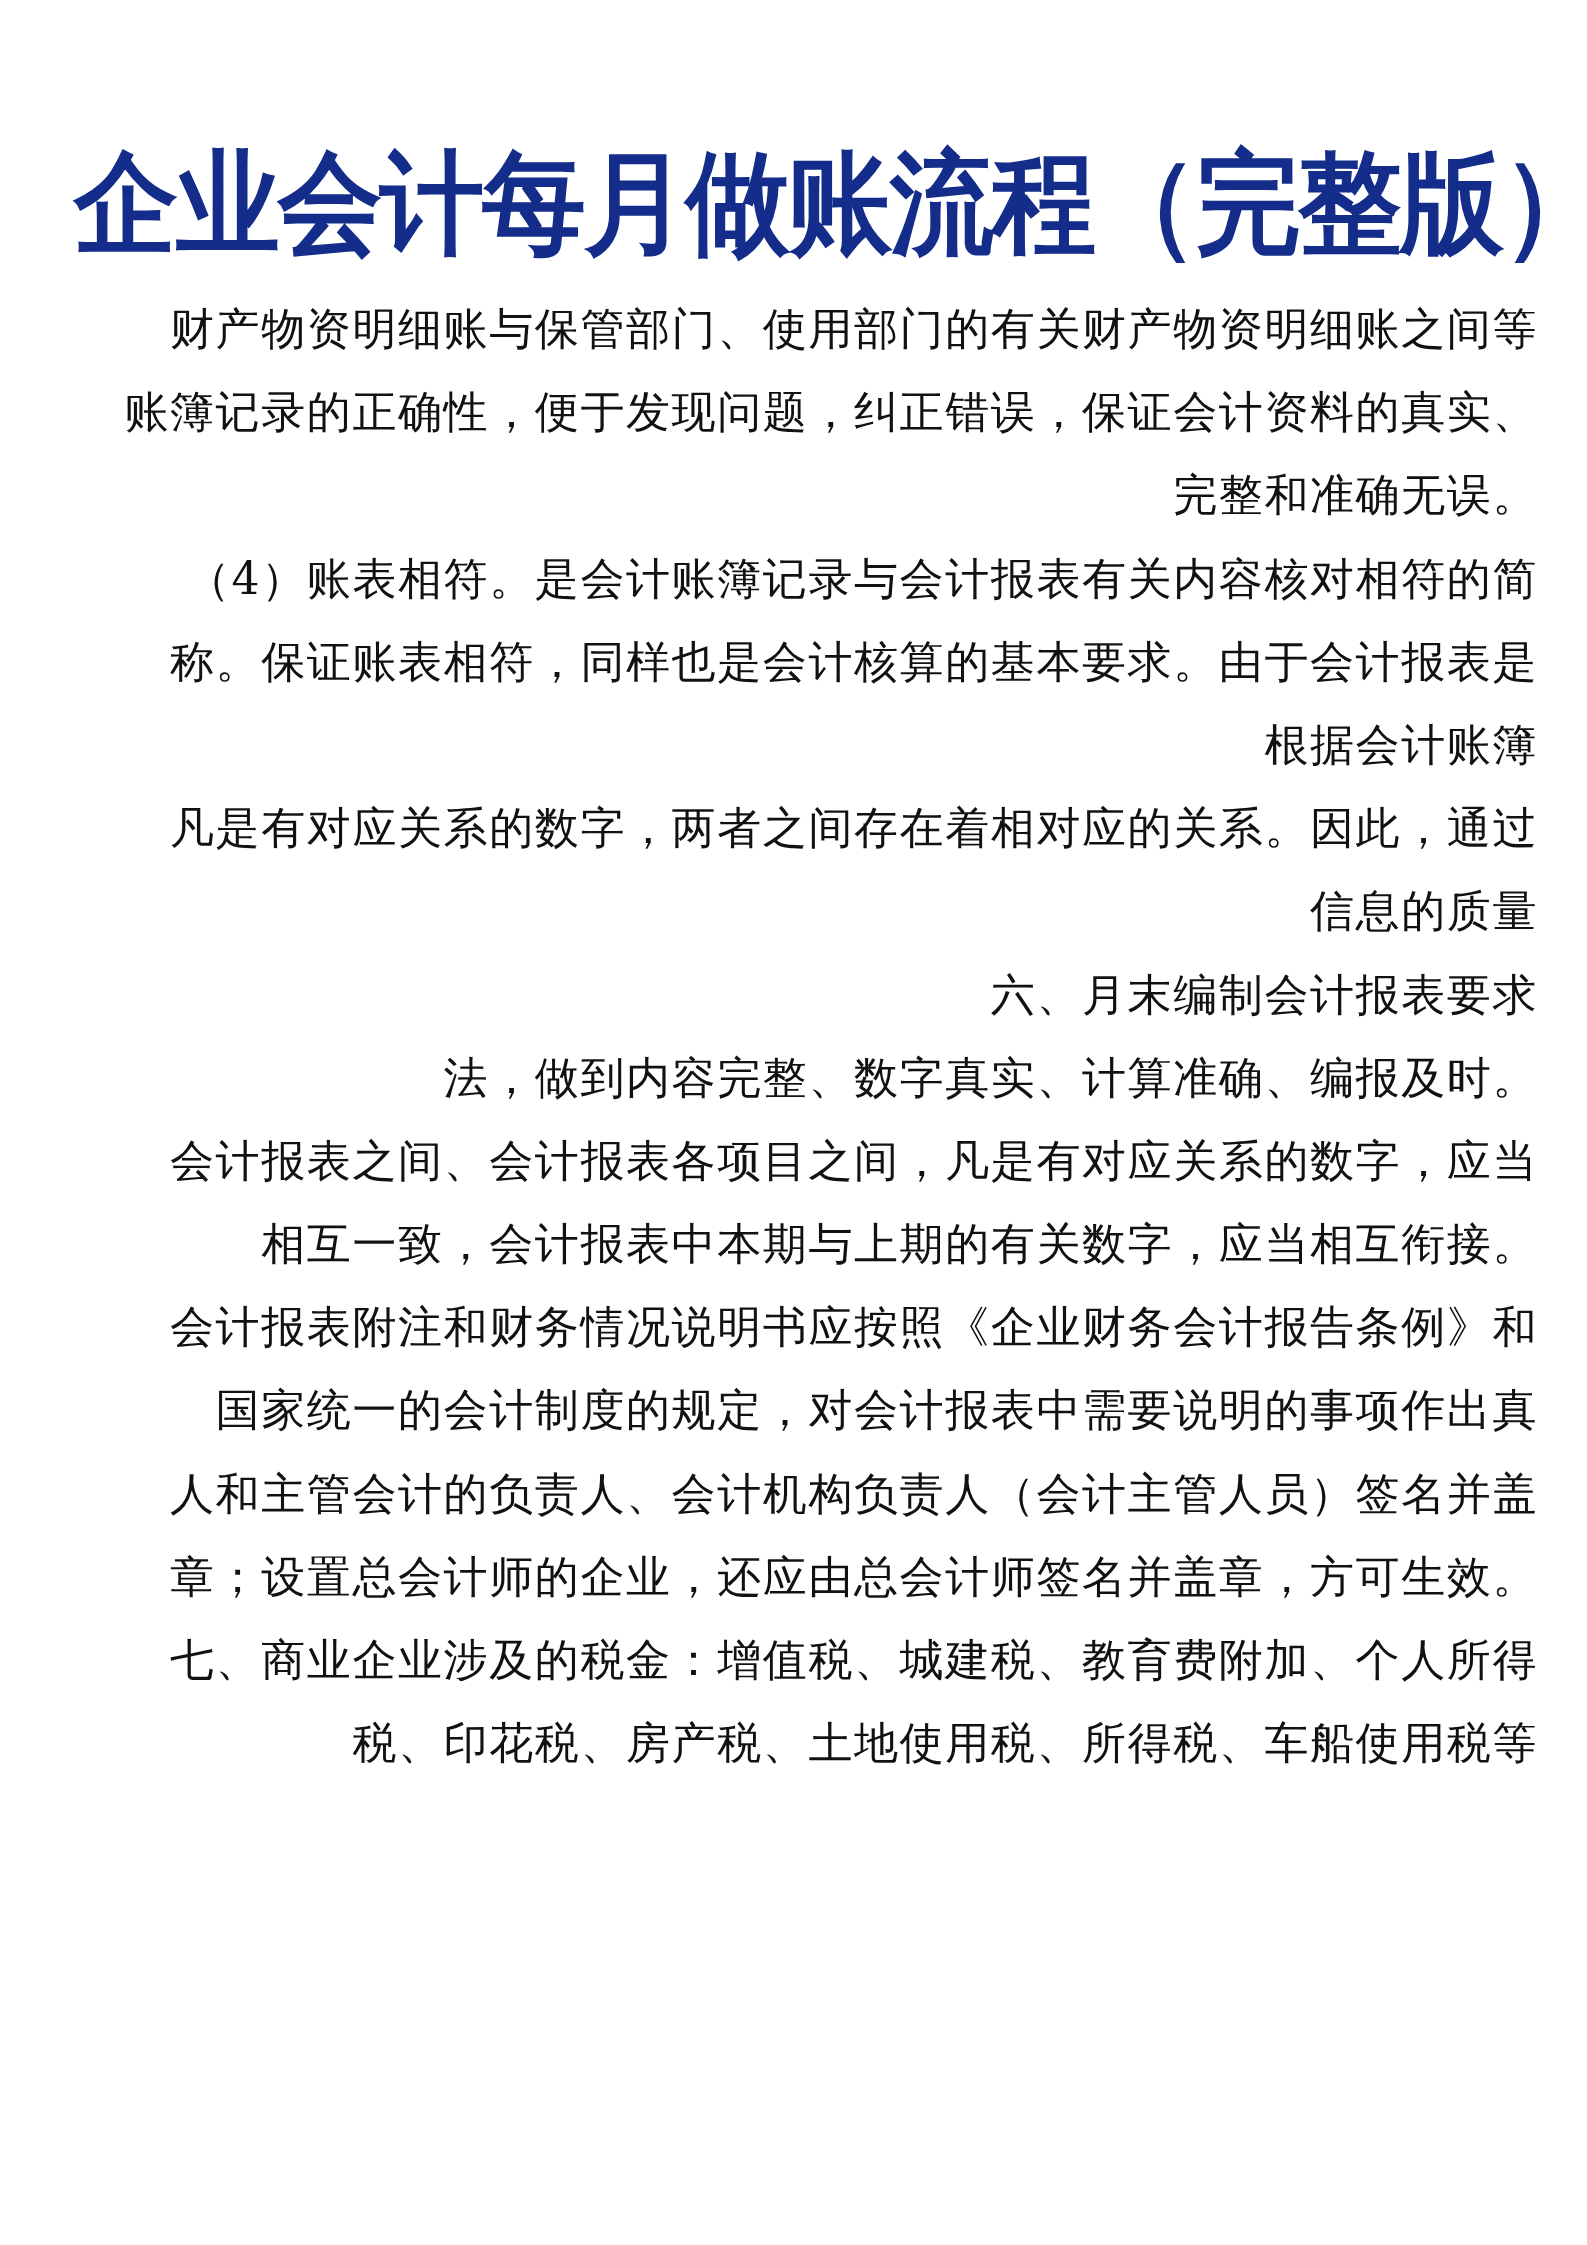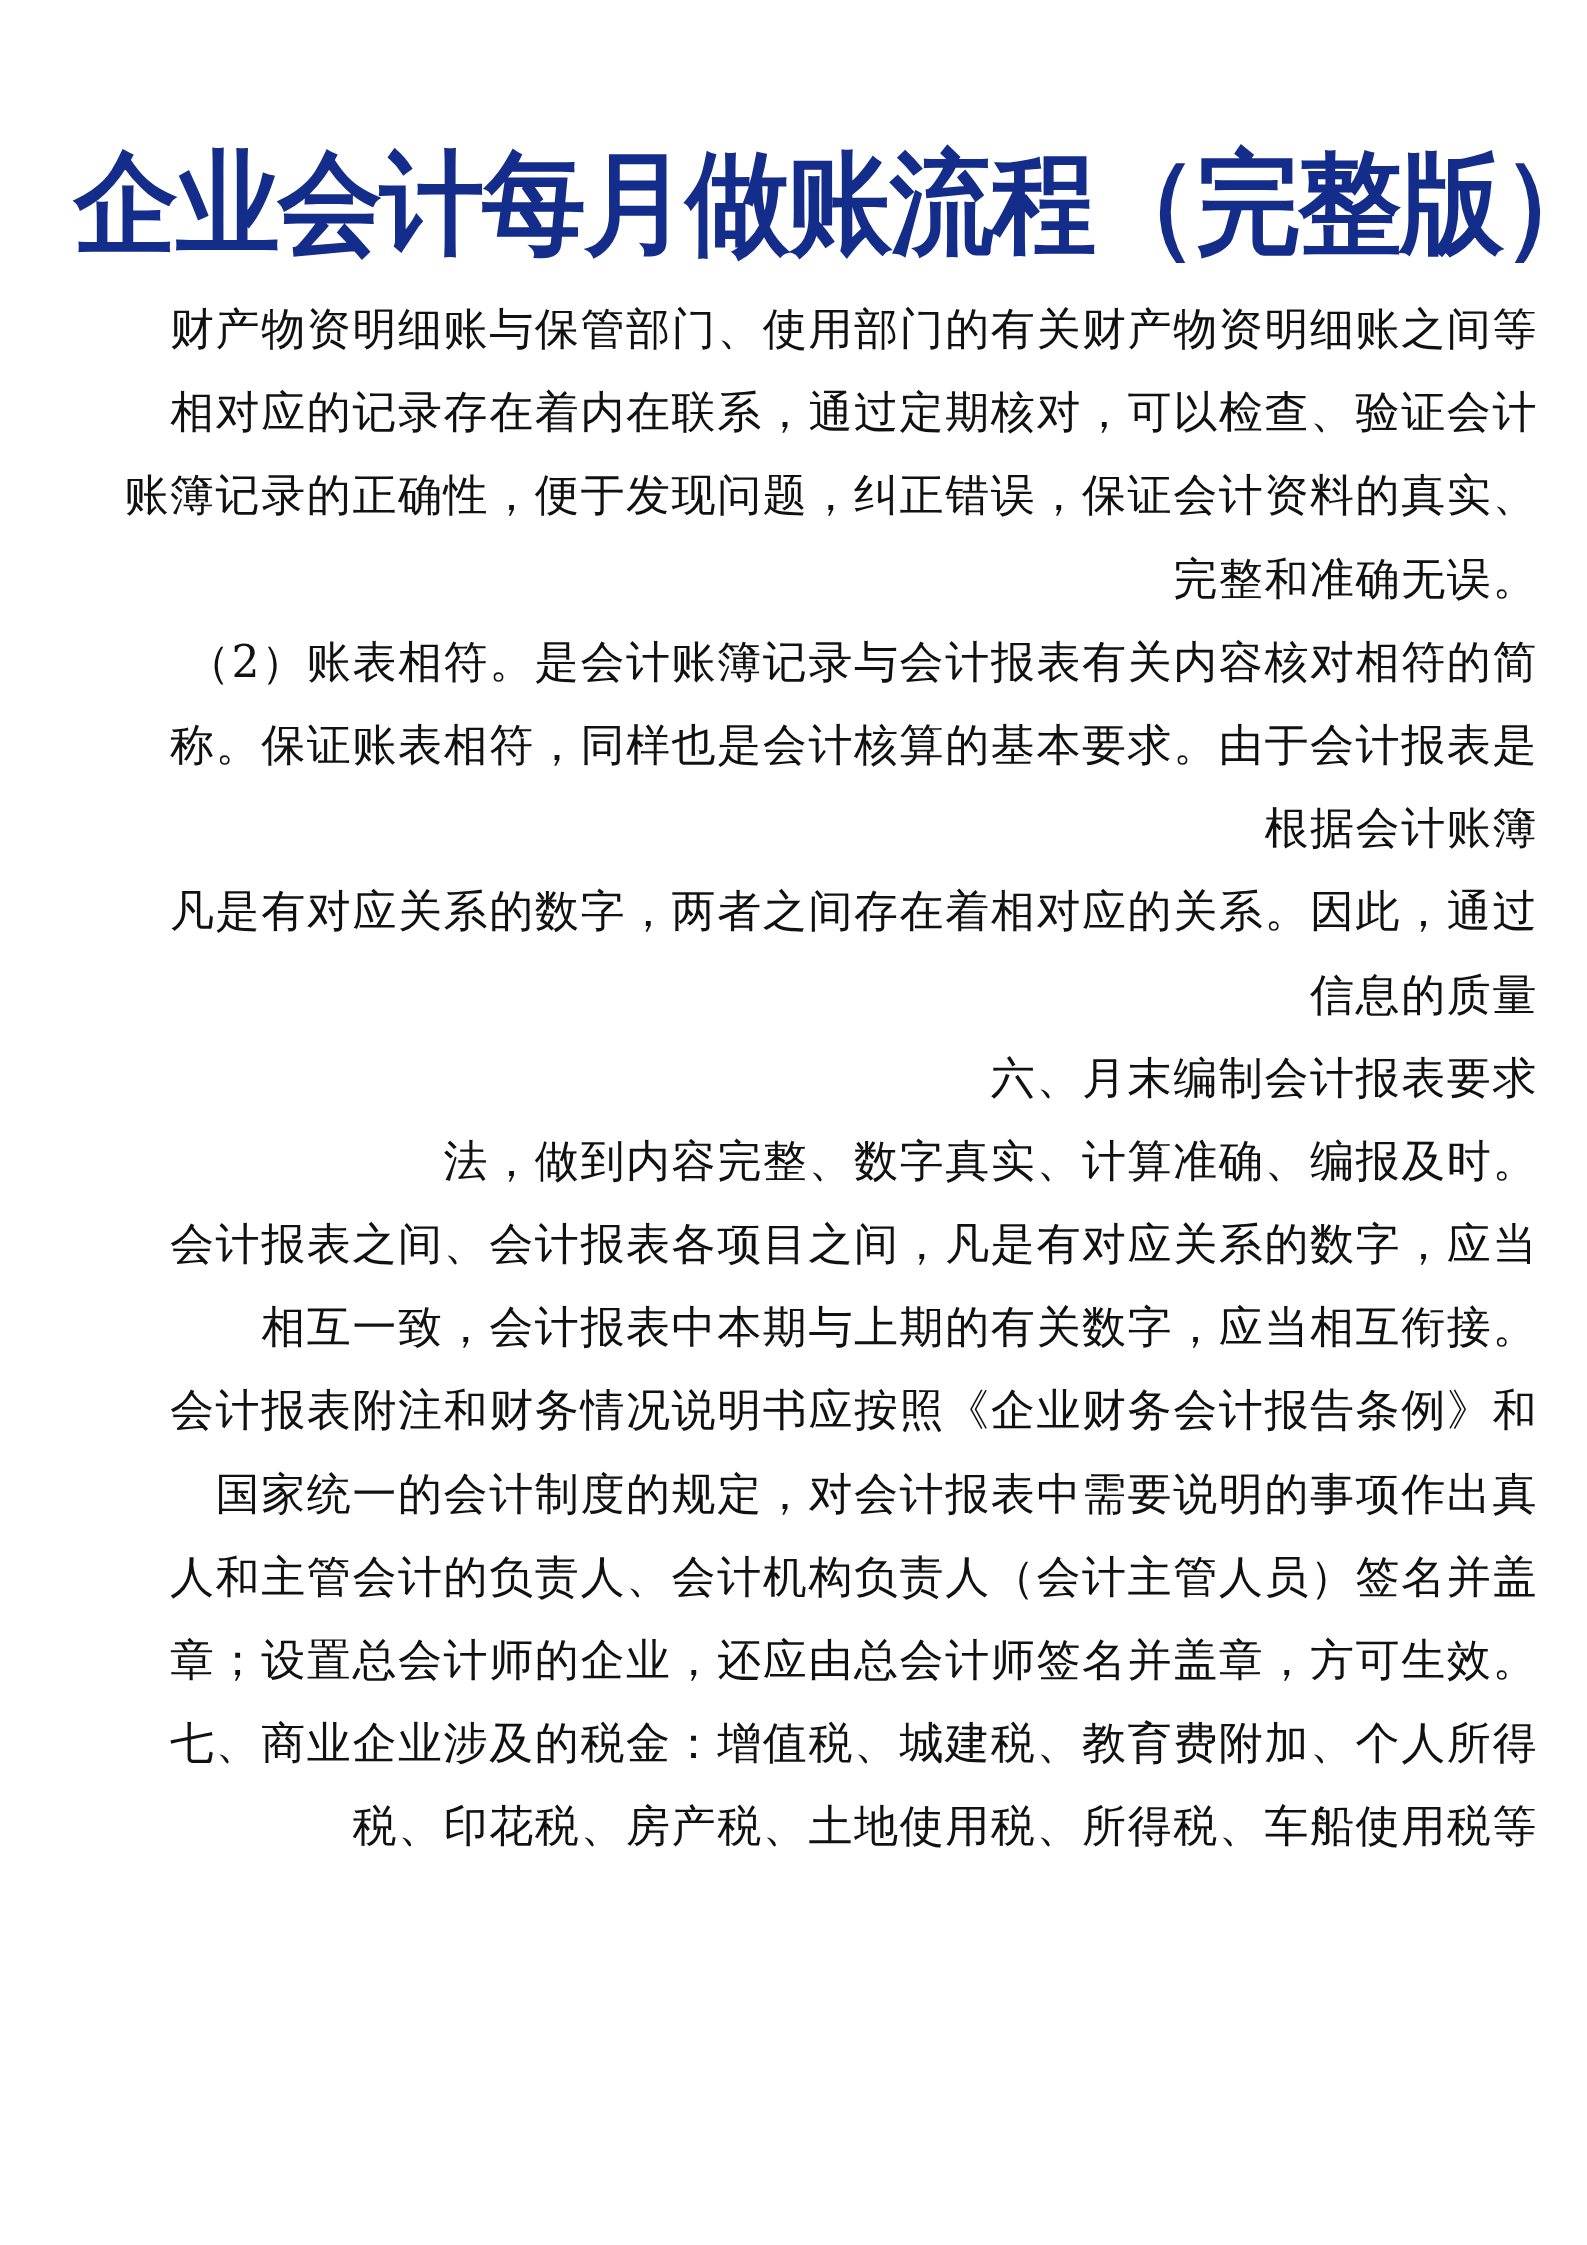"相对应的记录存在着内在联系，通过定期核对，可以检查、验证会计" div.line { html: <div>相对应的记录存在着内在联系，通过定期核对，可以检查、验证会计</div> -> none }
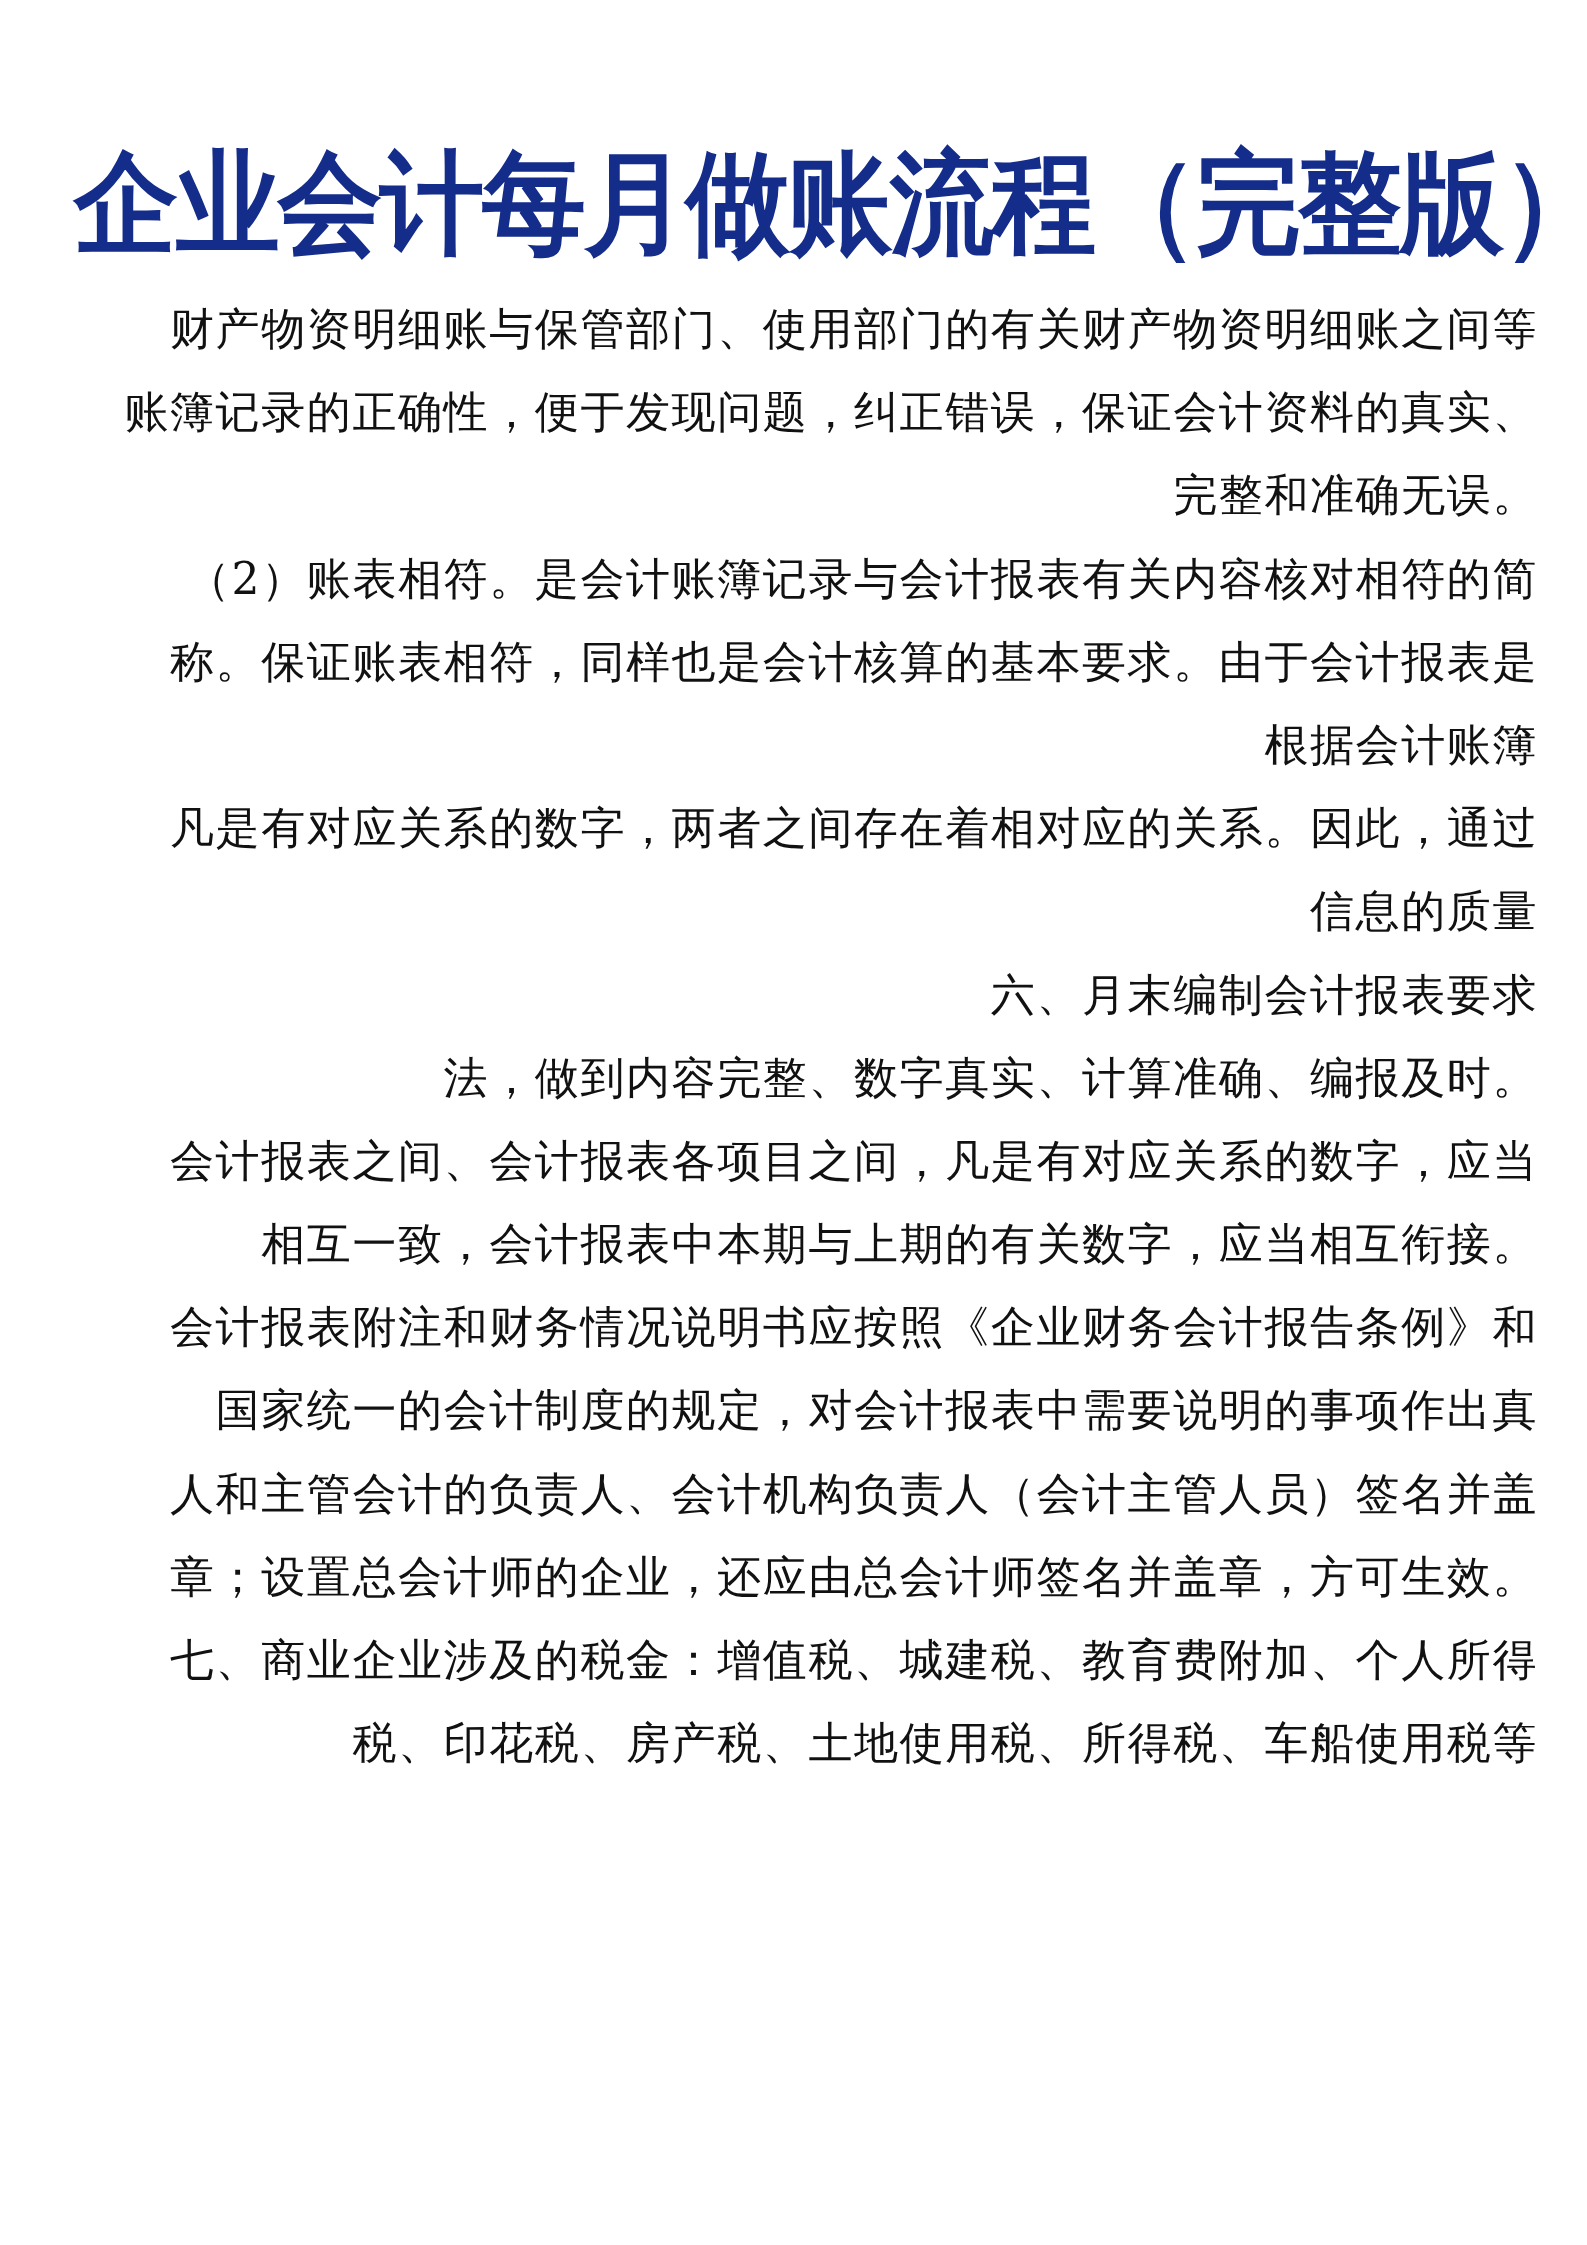"（2）账表相符。是会计账簿记录与会计报表有关内容核对相符的简" div.line { text: 2 -> 4 }
